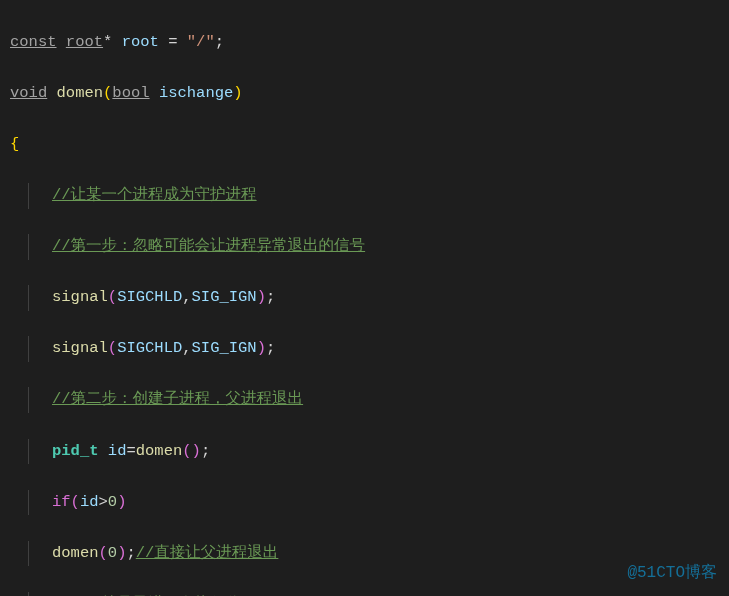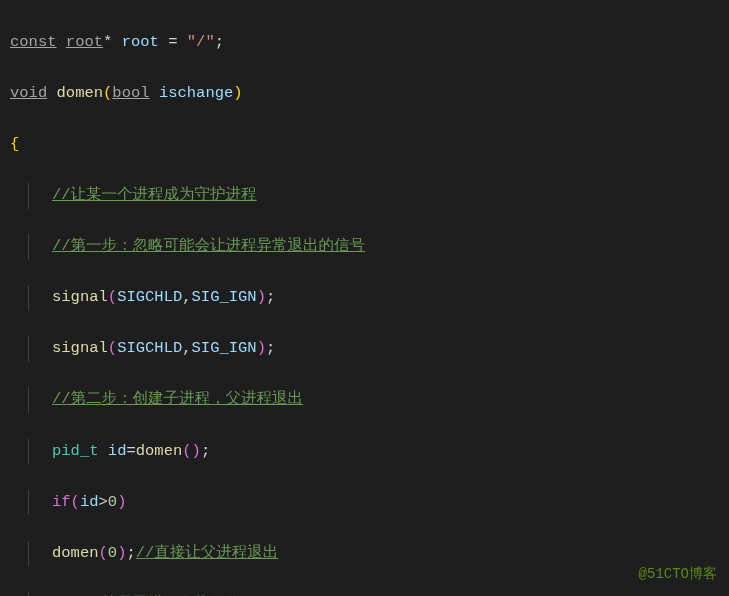"pid_t" .type { font-weight: none -> bold }
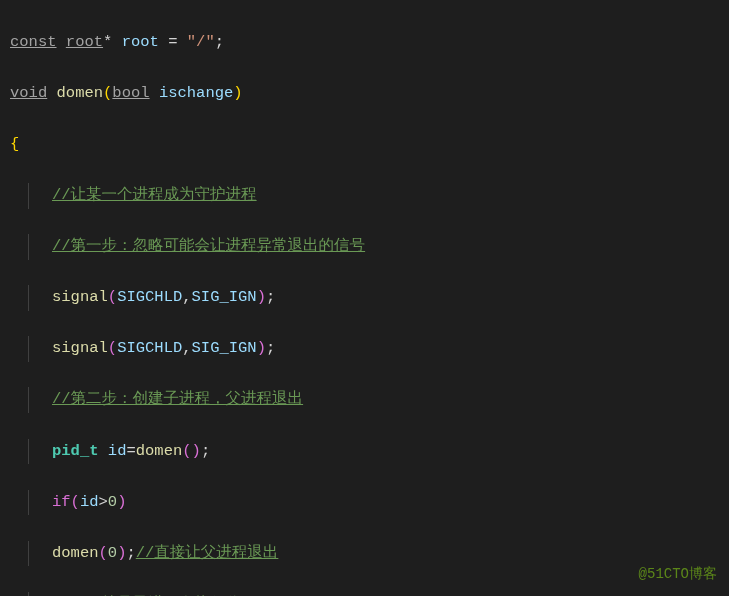"@51CTO博客" .watermark { color: #84cc16 -> #0ea5e9; font-size: 14px -> 16px }
